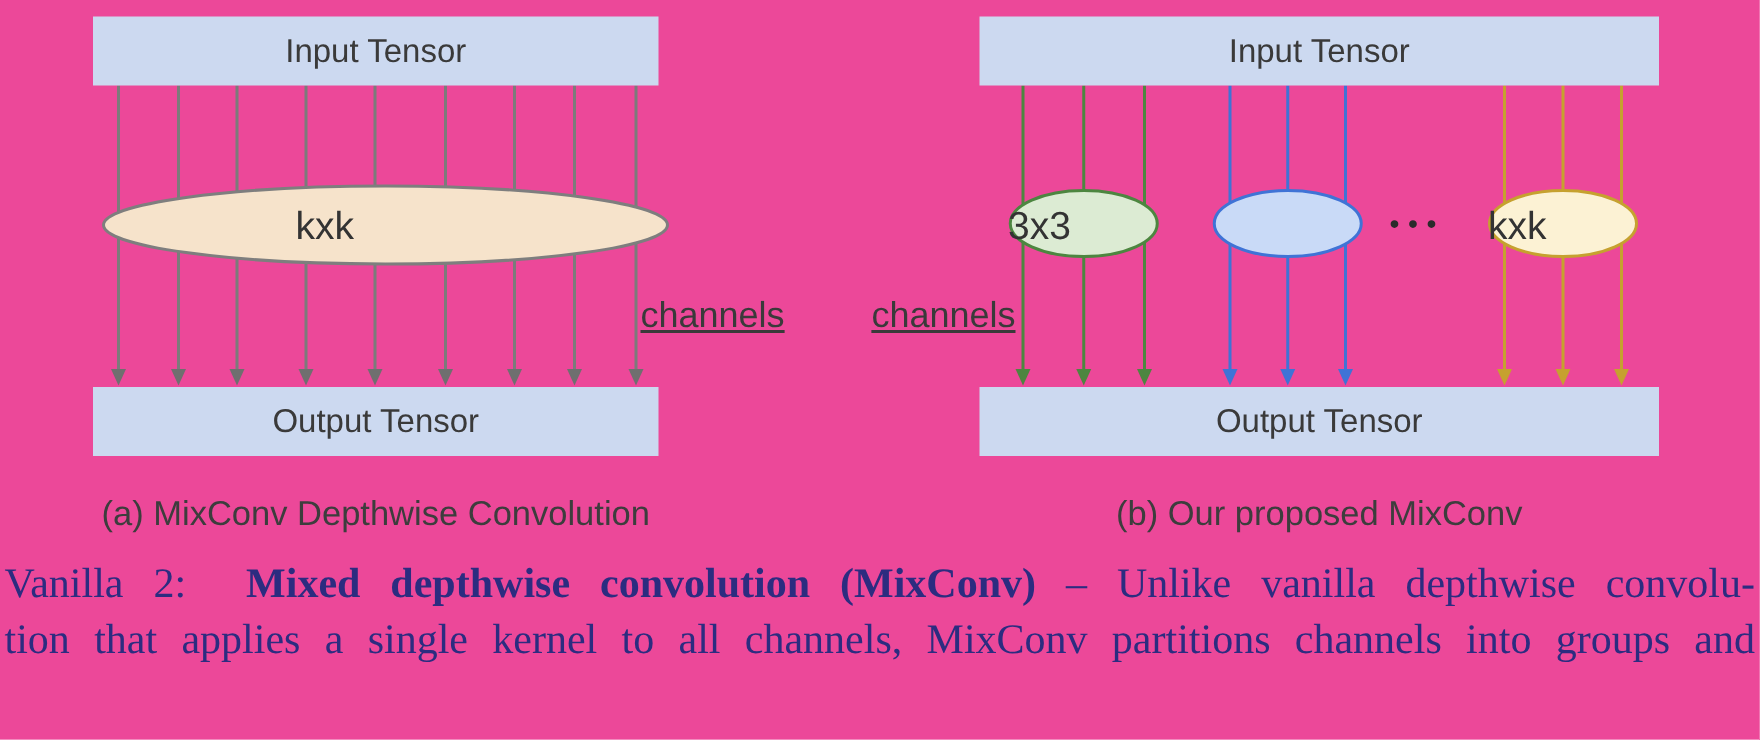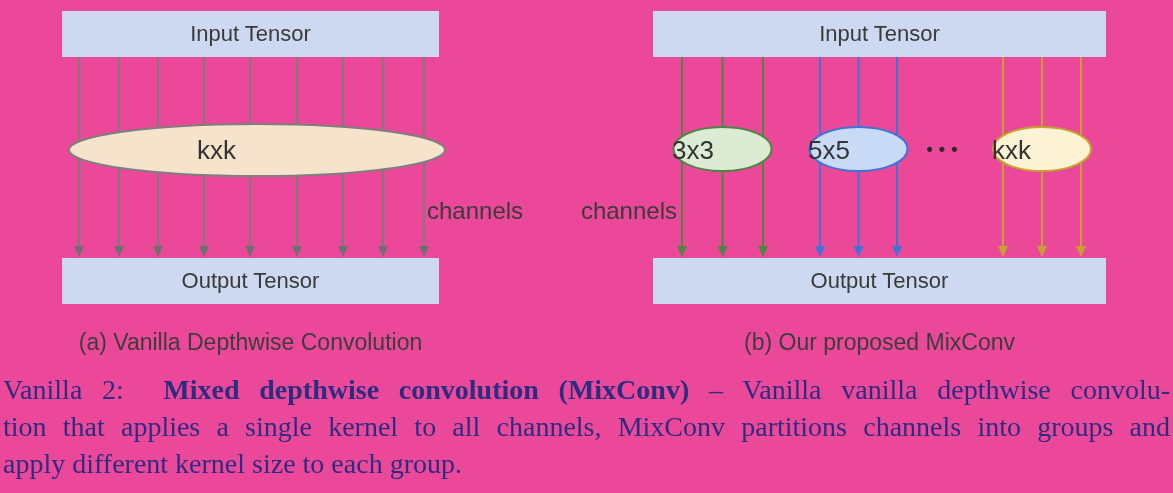"5x5" div.kernel-label { html: <div>5x5</div> -> none }
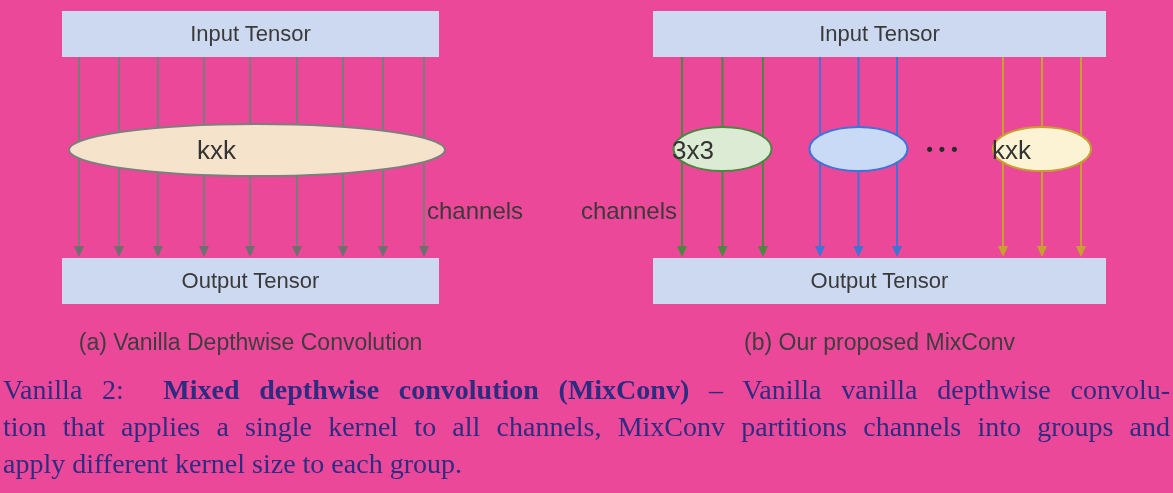"channels" .channels-label { text-decoration: none -> underline }
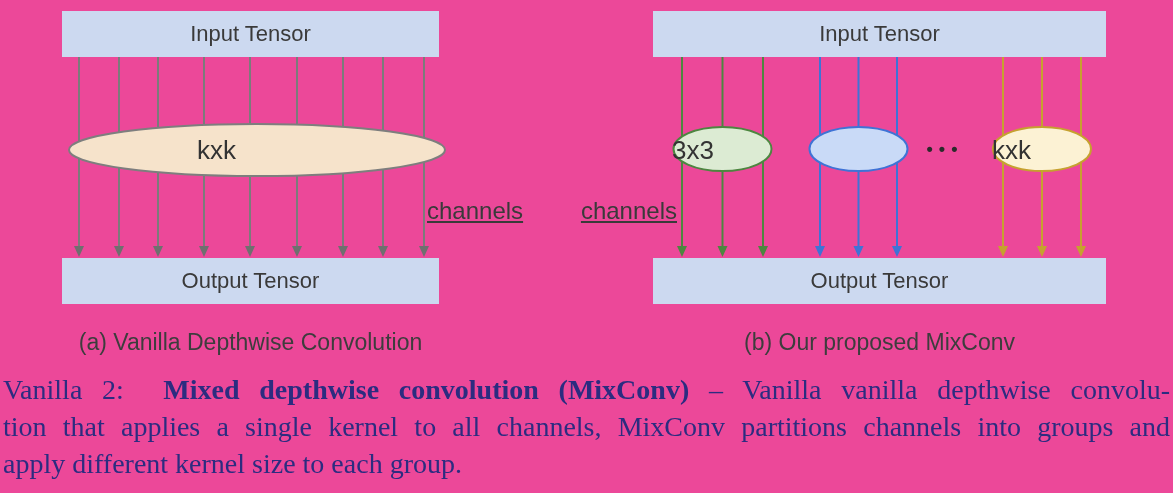"(a) Vanilla Depthwise Convolution" div.subcaption { text: Vanilla -> MixConv }
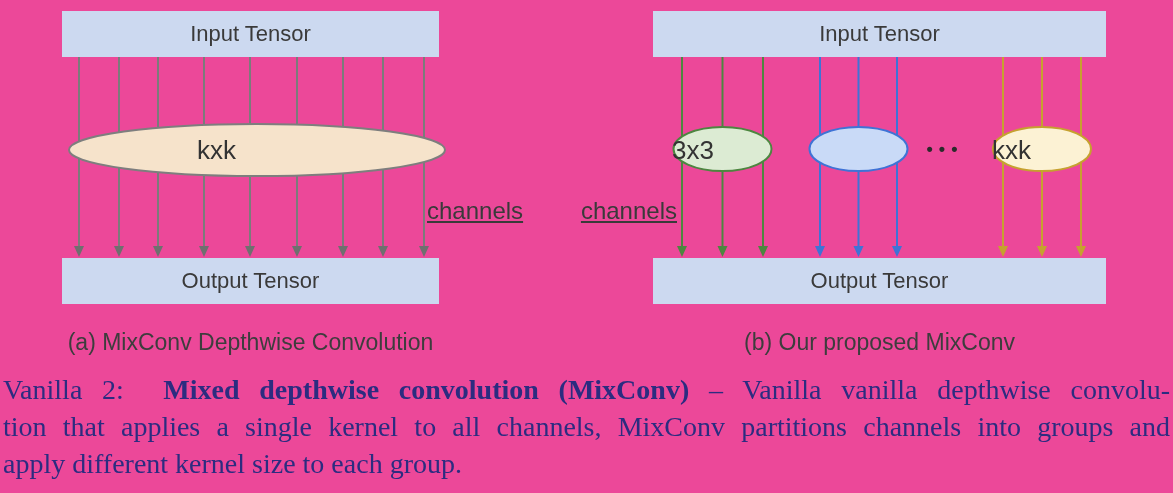"– Vanilla vanilla depthwise convolu-" span { text: Vanilla -> Unlike }
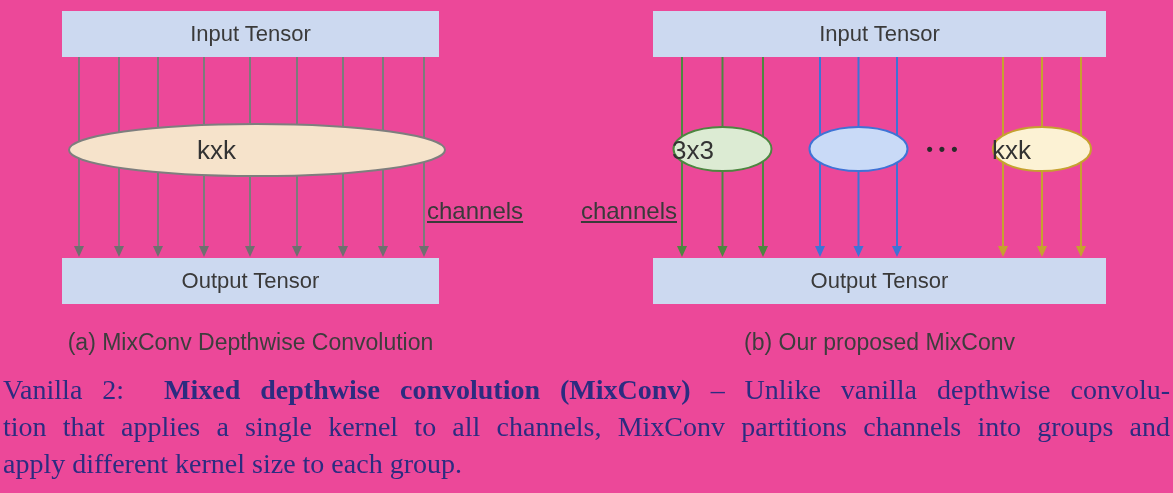"apply different kernel size to" div.cap-line { html: <div>apply different kernel size to each group.</div> -> none }
